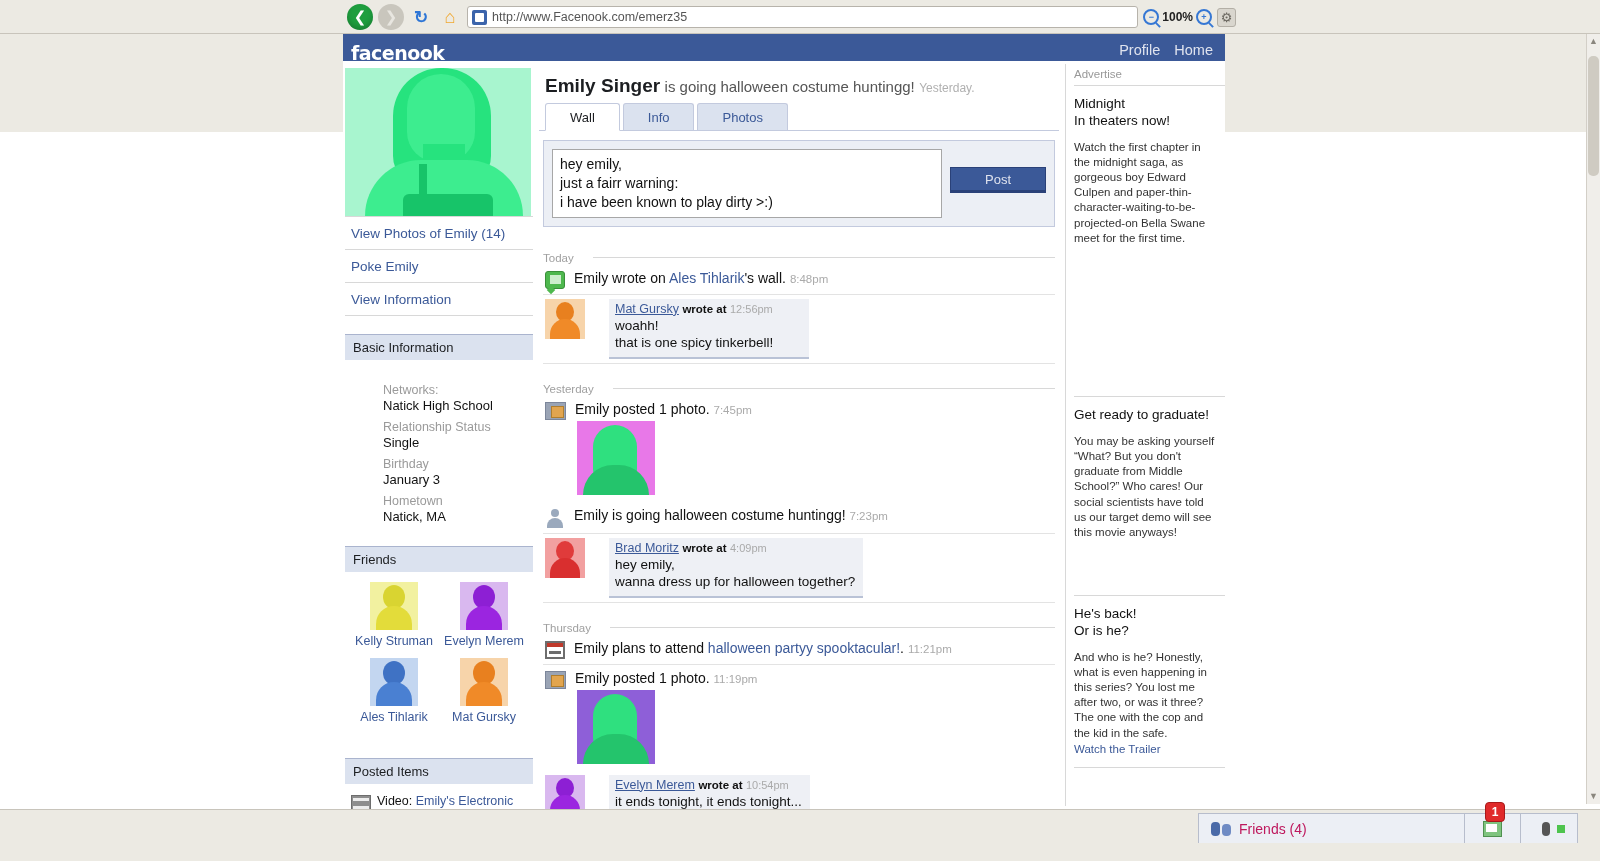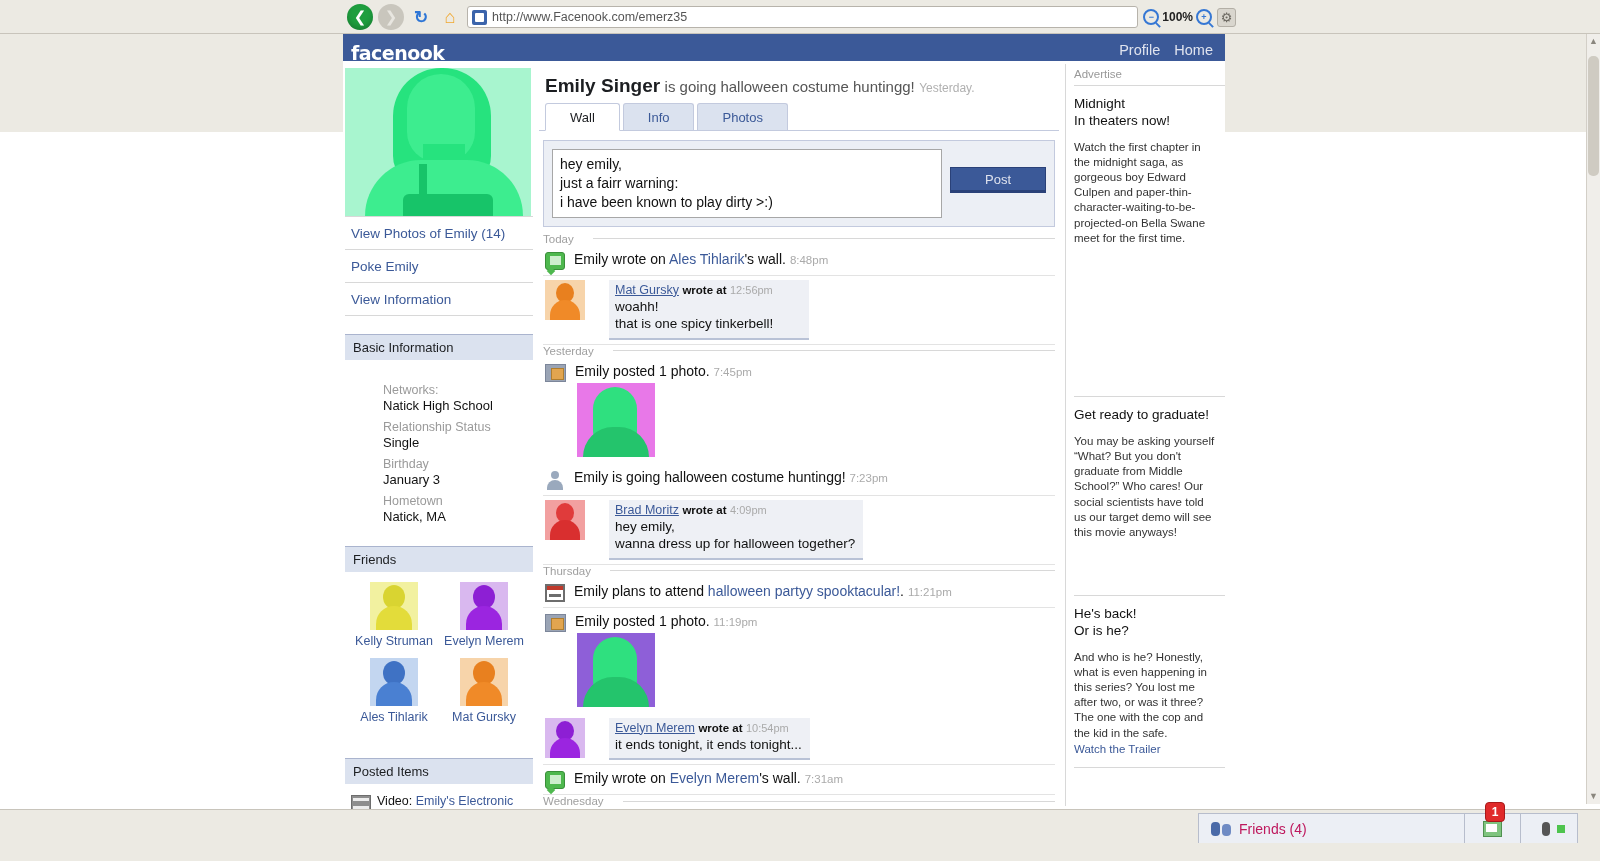"Today" .daysep { margin: 0 0 1px 0 -> 19px 0 1px 0 }
